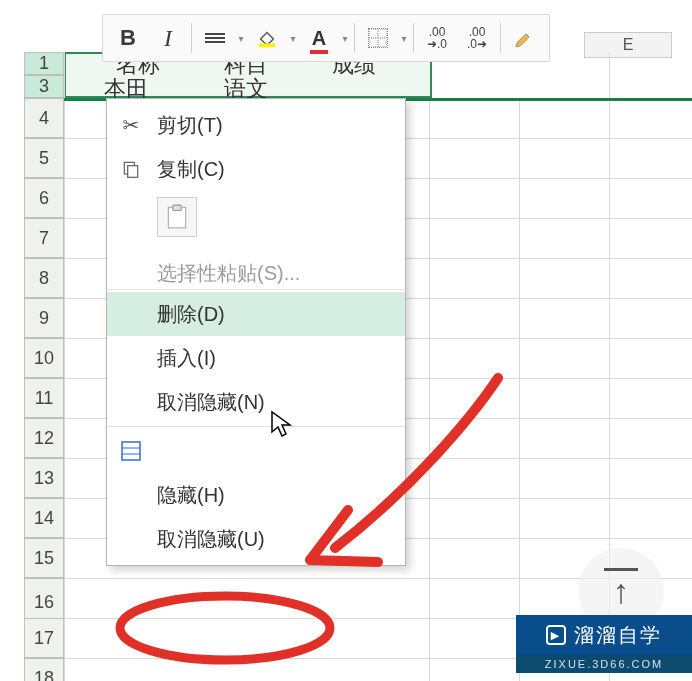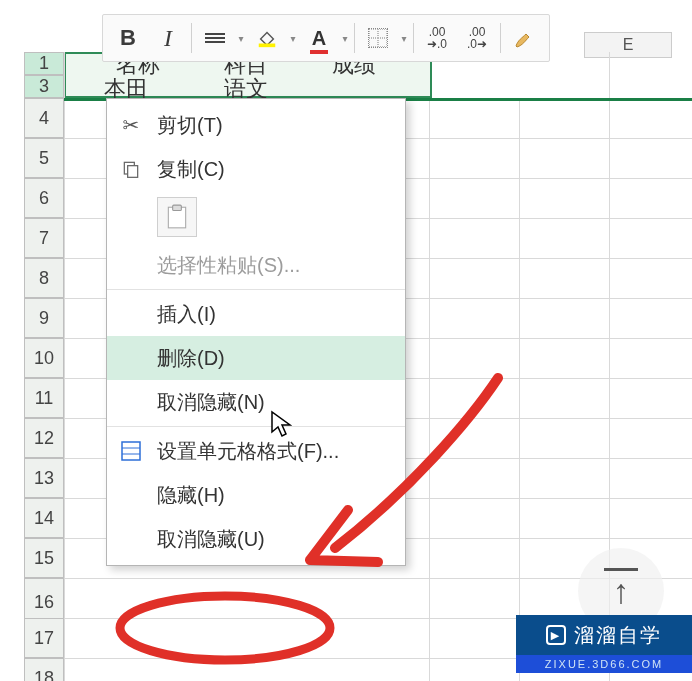"选择性粘贴(S)..." .ctx-item.disabled { align-items: none -> flex-end }
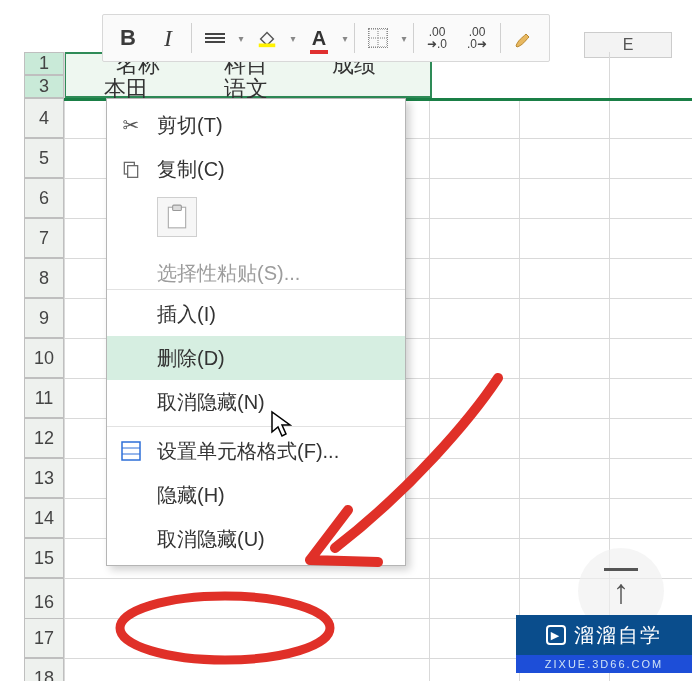"插入(I)" div.ctx-item { order: before "删除(D)" -> after "删除(D)" }
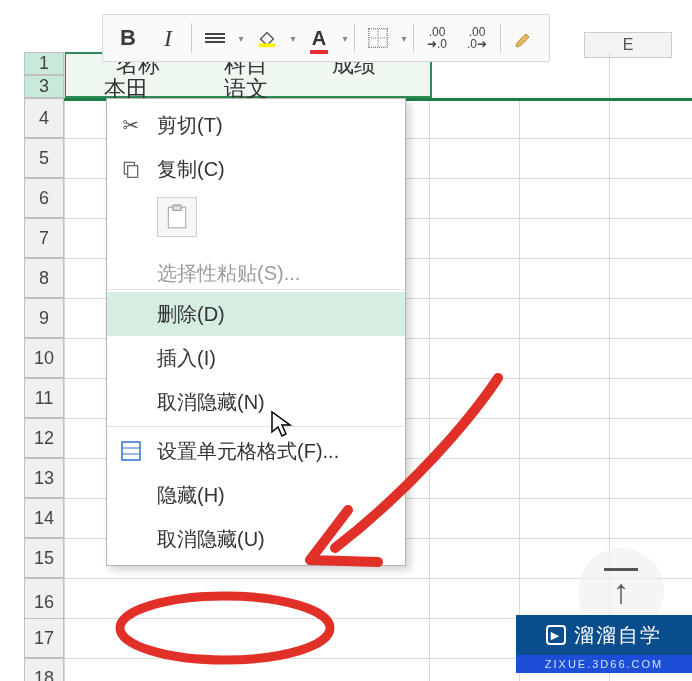"设置单元格格式(F)..." span.ctx-label { html: <span><span>设置单元格格式(F)...</span></span> -> none }
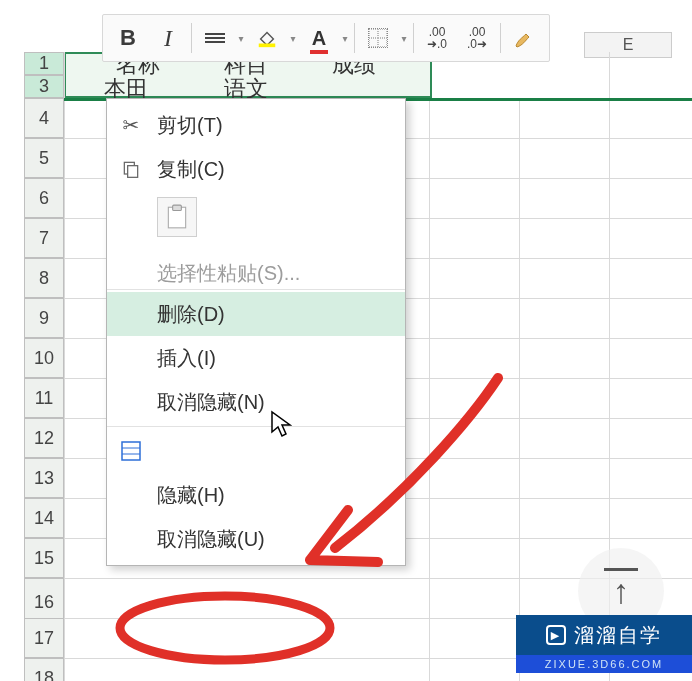"ZIXUE.3D66.COM" .logo-sub { background: #1d4ed8 -> #0c4a6e }
